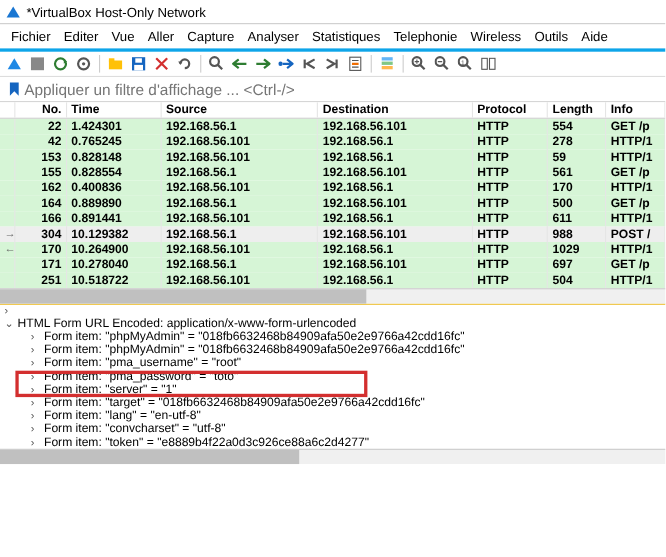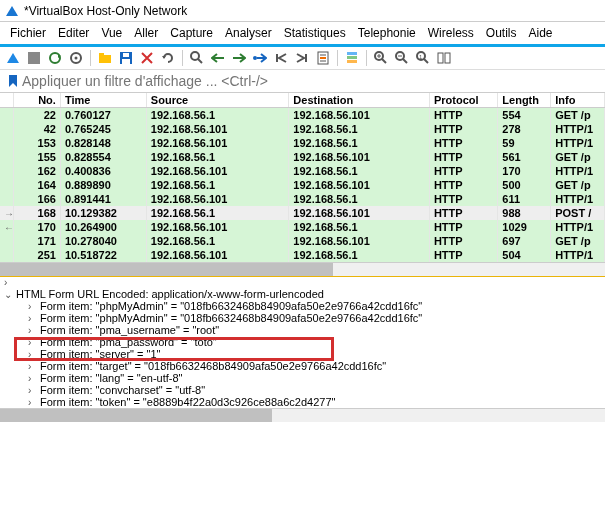"0.760127" div.col-time { text: 0.760127 -> 1.424301 }
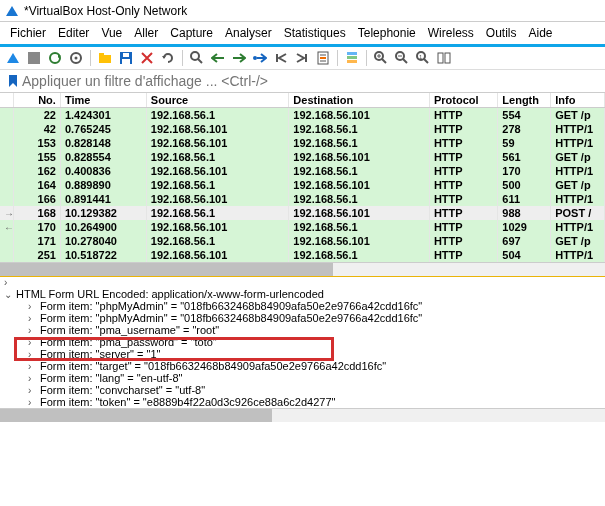"168" div.col-no { text: 168 -> 304 }
